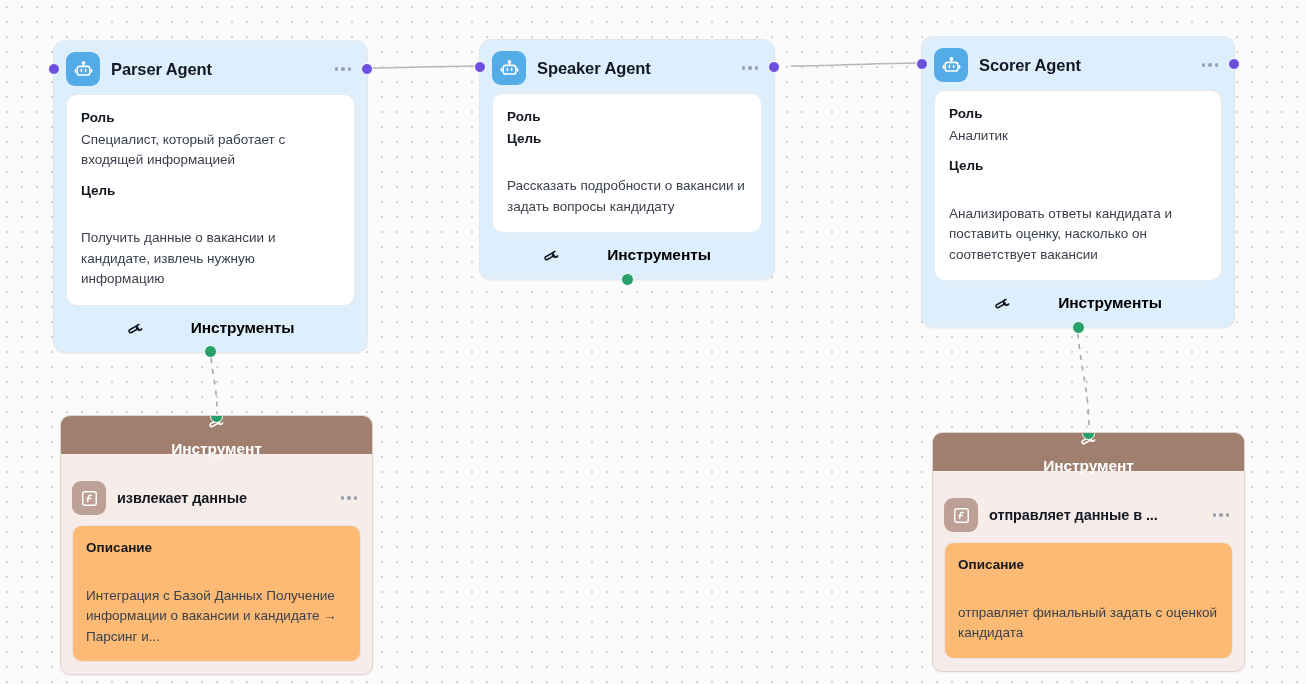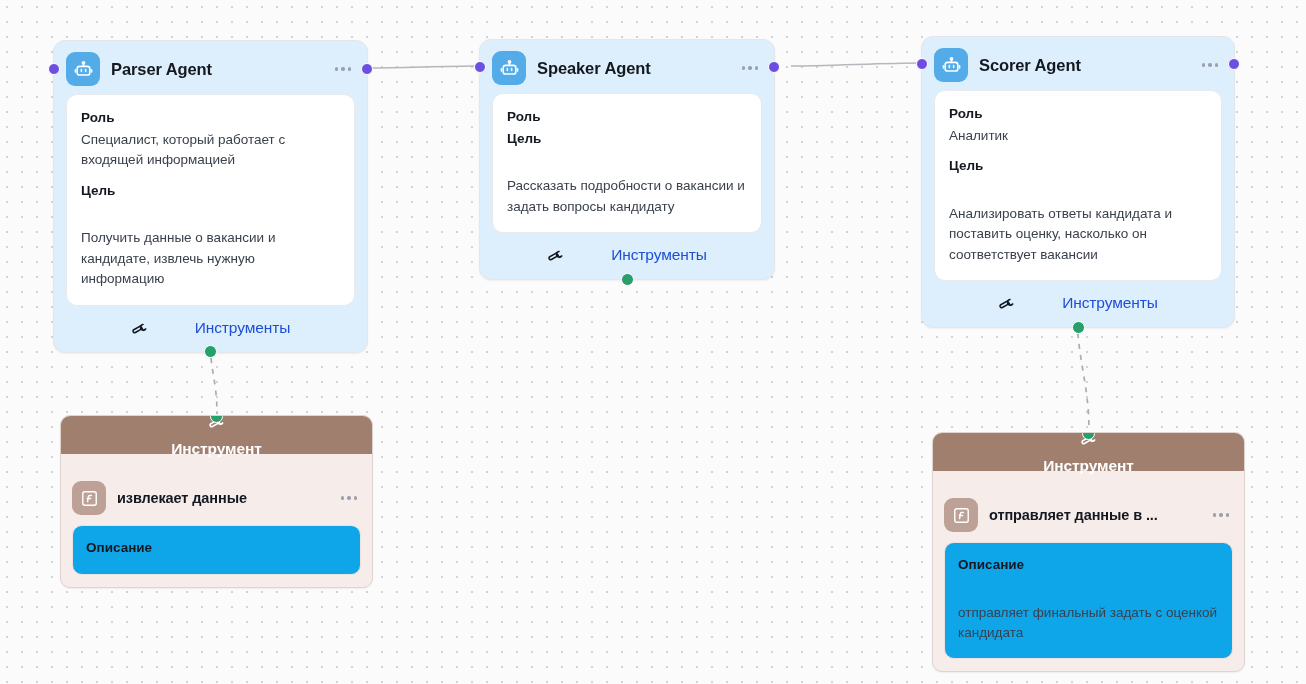"Инструменты" .tools-footer .lbl { color: #1d4ed8 -> #000000; font-weight: normal -> bold }
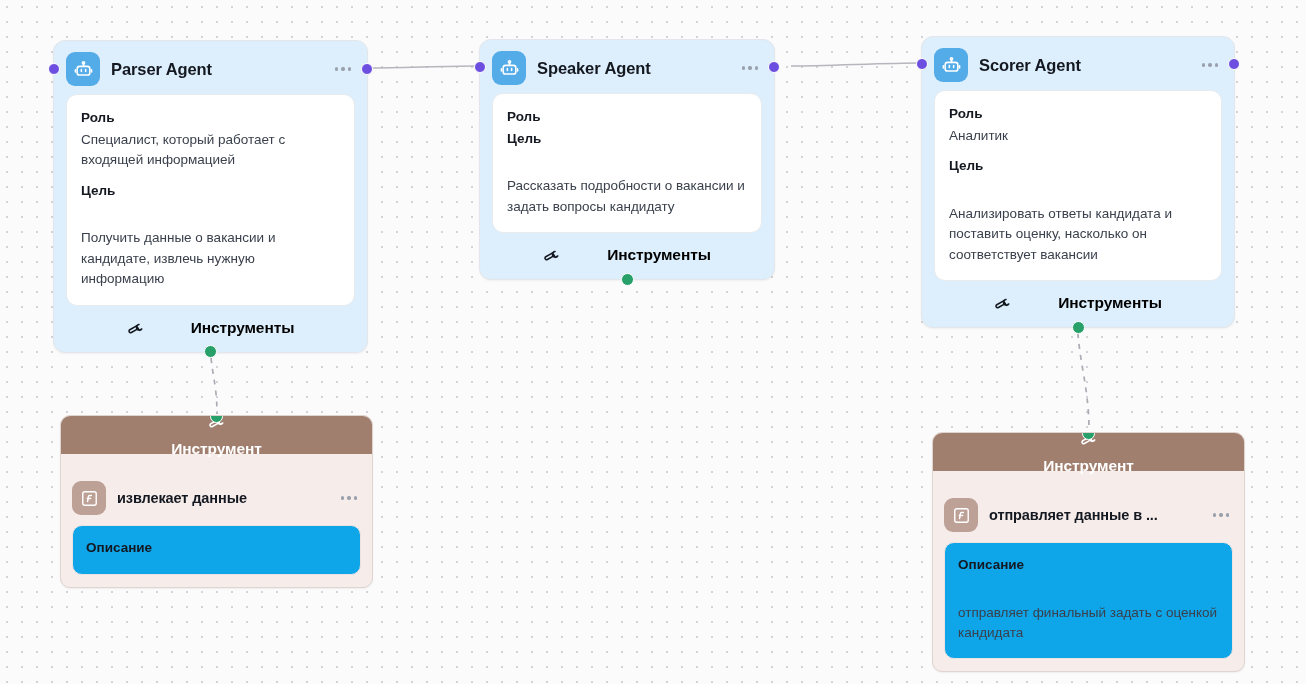"Описание" .tool-body { background: #0ea5e9 -> #fdba74 }
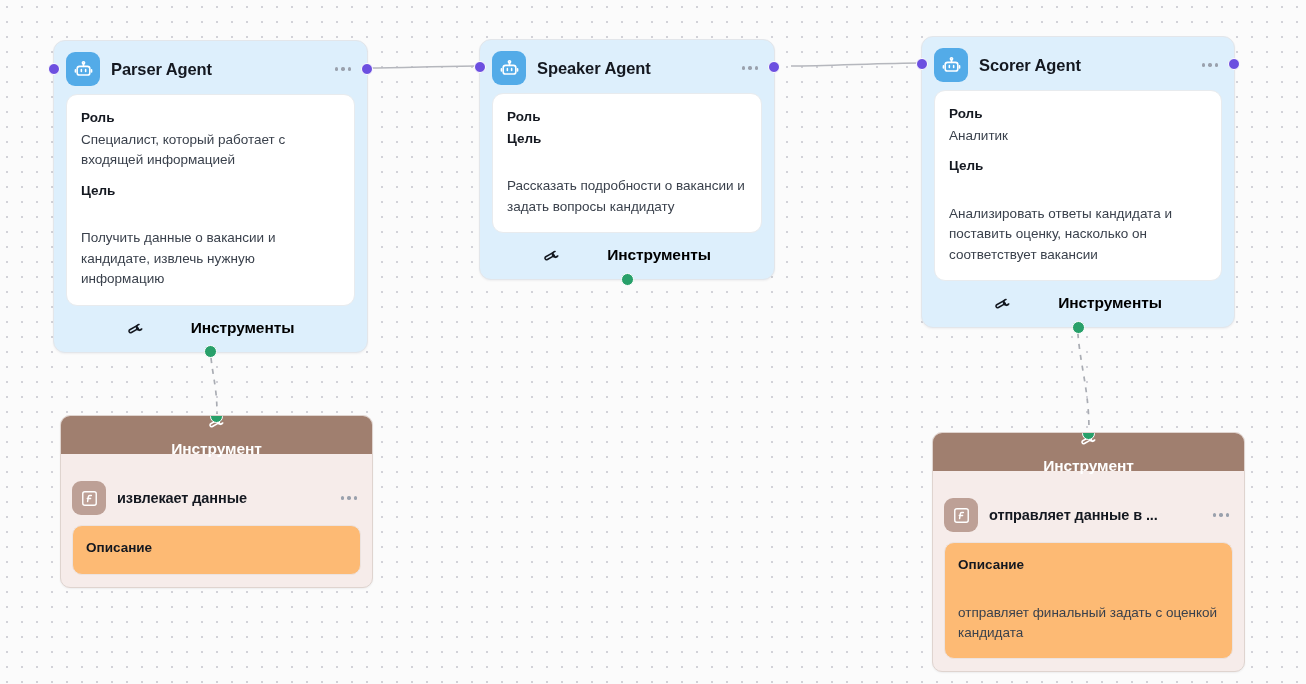"Интеграция с Базой Данных Получение" p.fld-value { html: none -> <p>Интеграция с Базой Данных Получение информации о вакансии и кандидате → Парсинг и...</p> }
